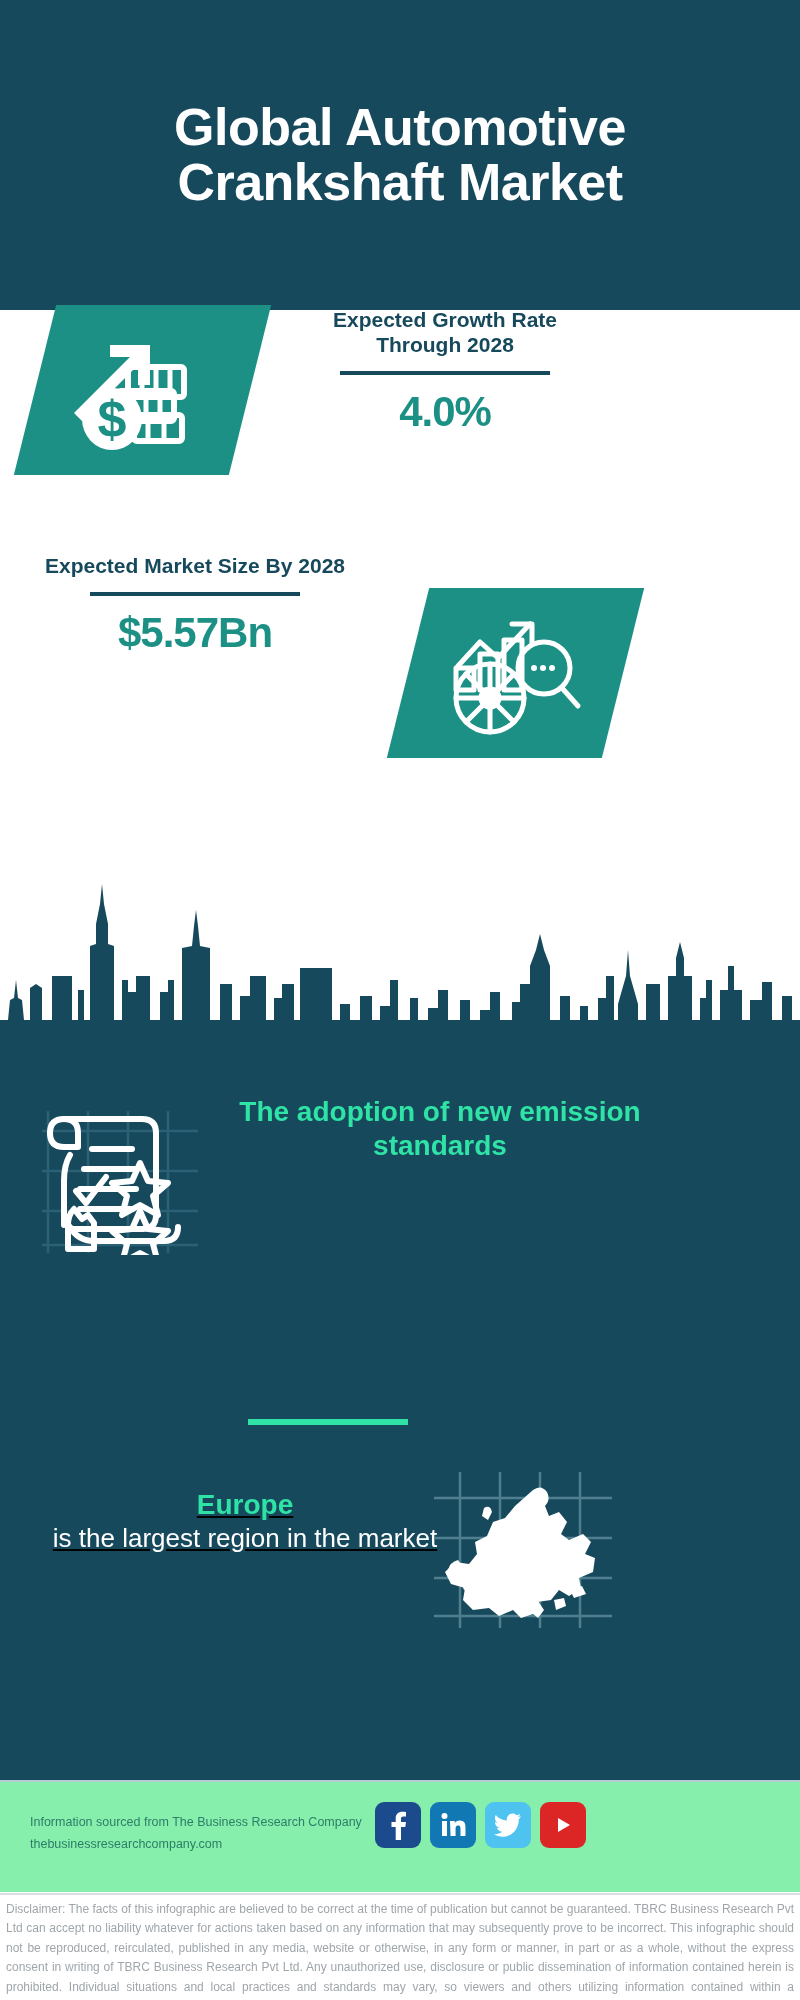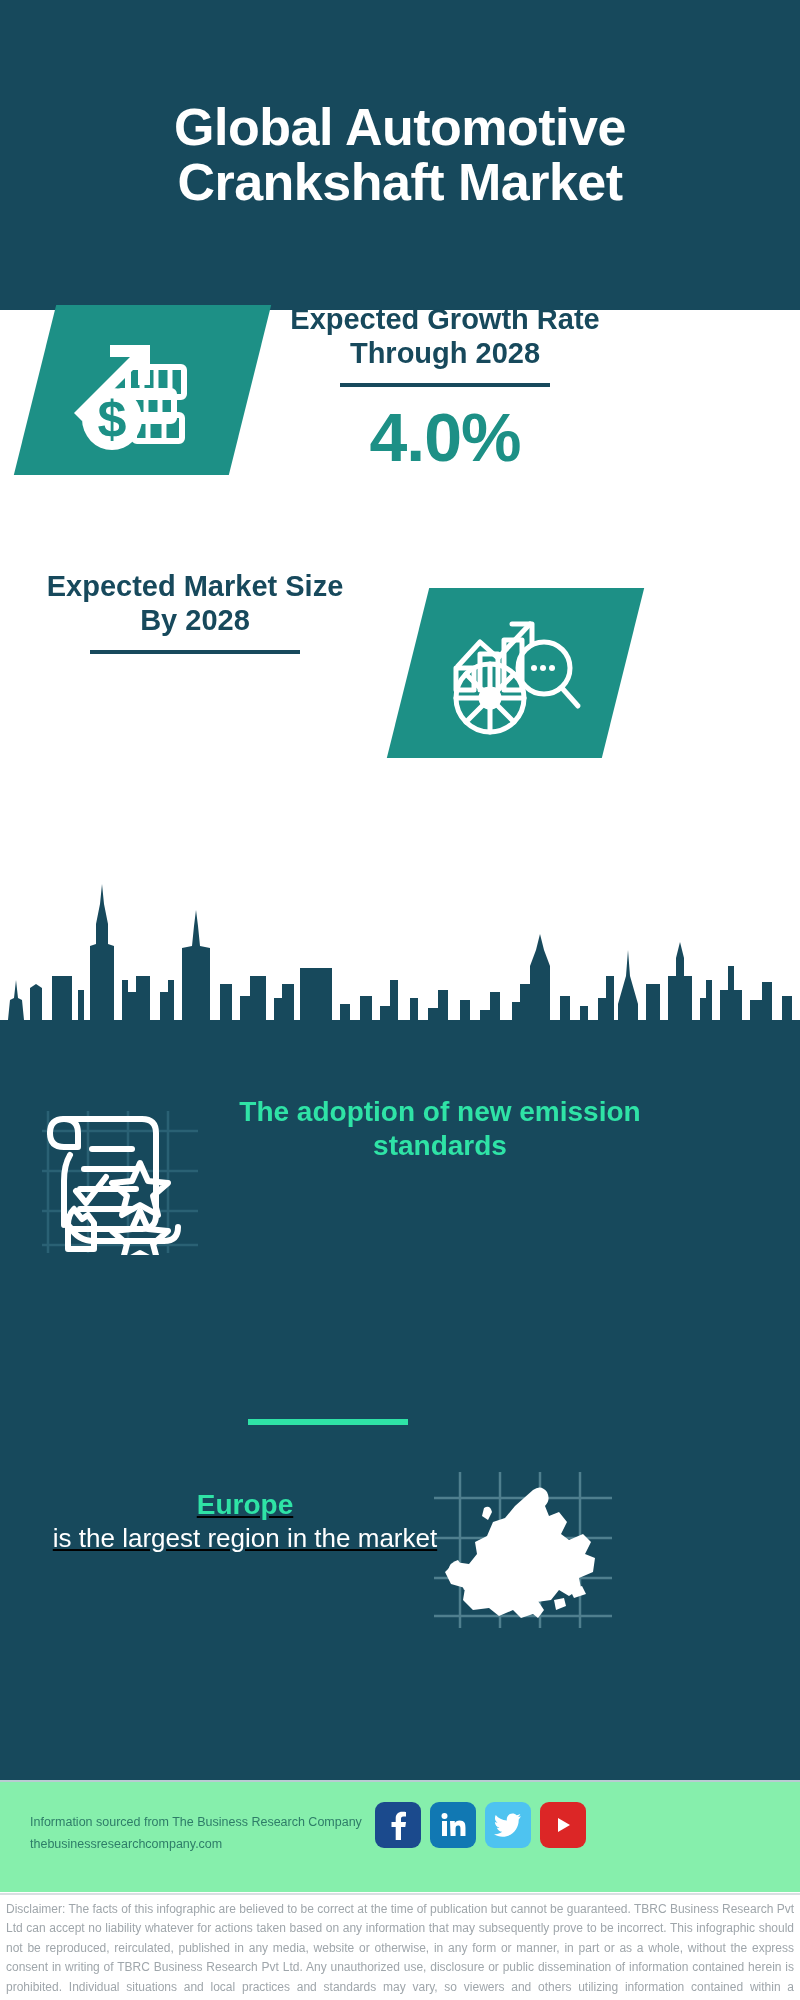"Expected Growth Rate Through 2028" .kicker { font-size: 29px -> 21px; margin: 6px -> 12px }
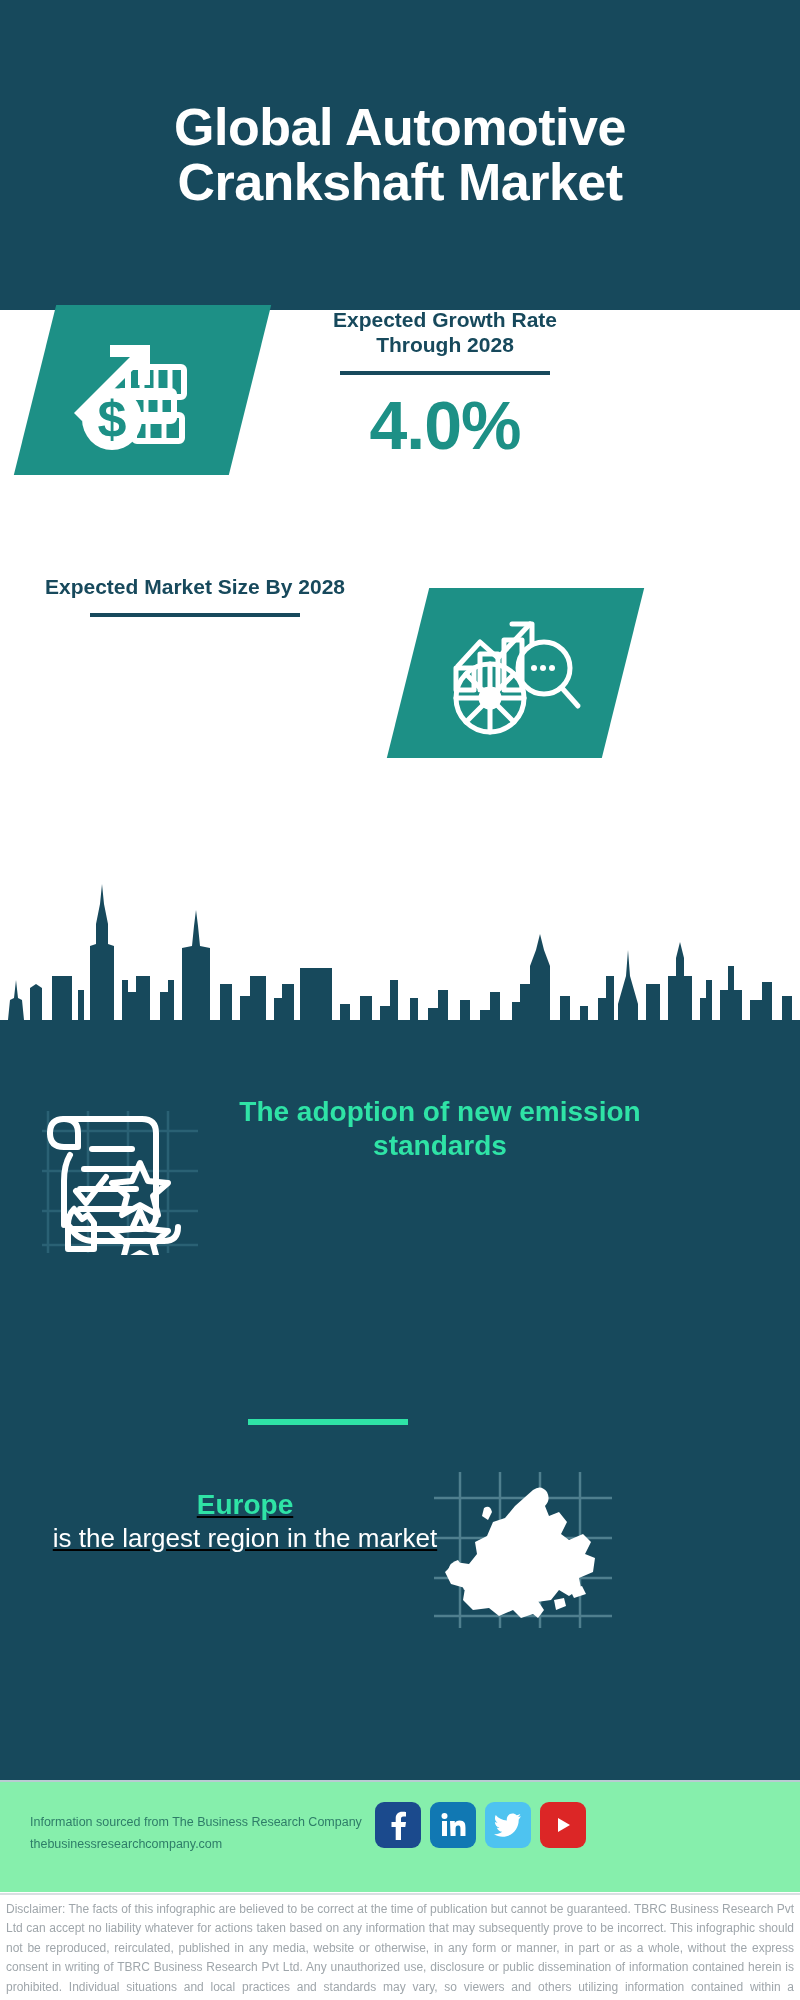"4.0%" .bigval { font-size: 68px -> 42px }
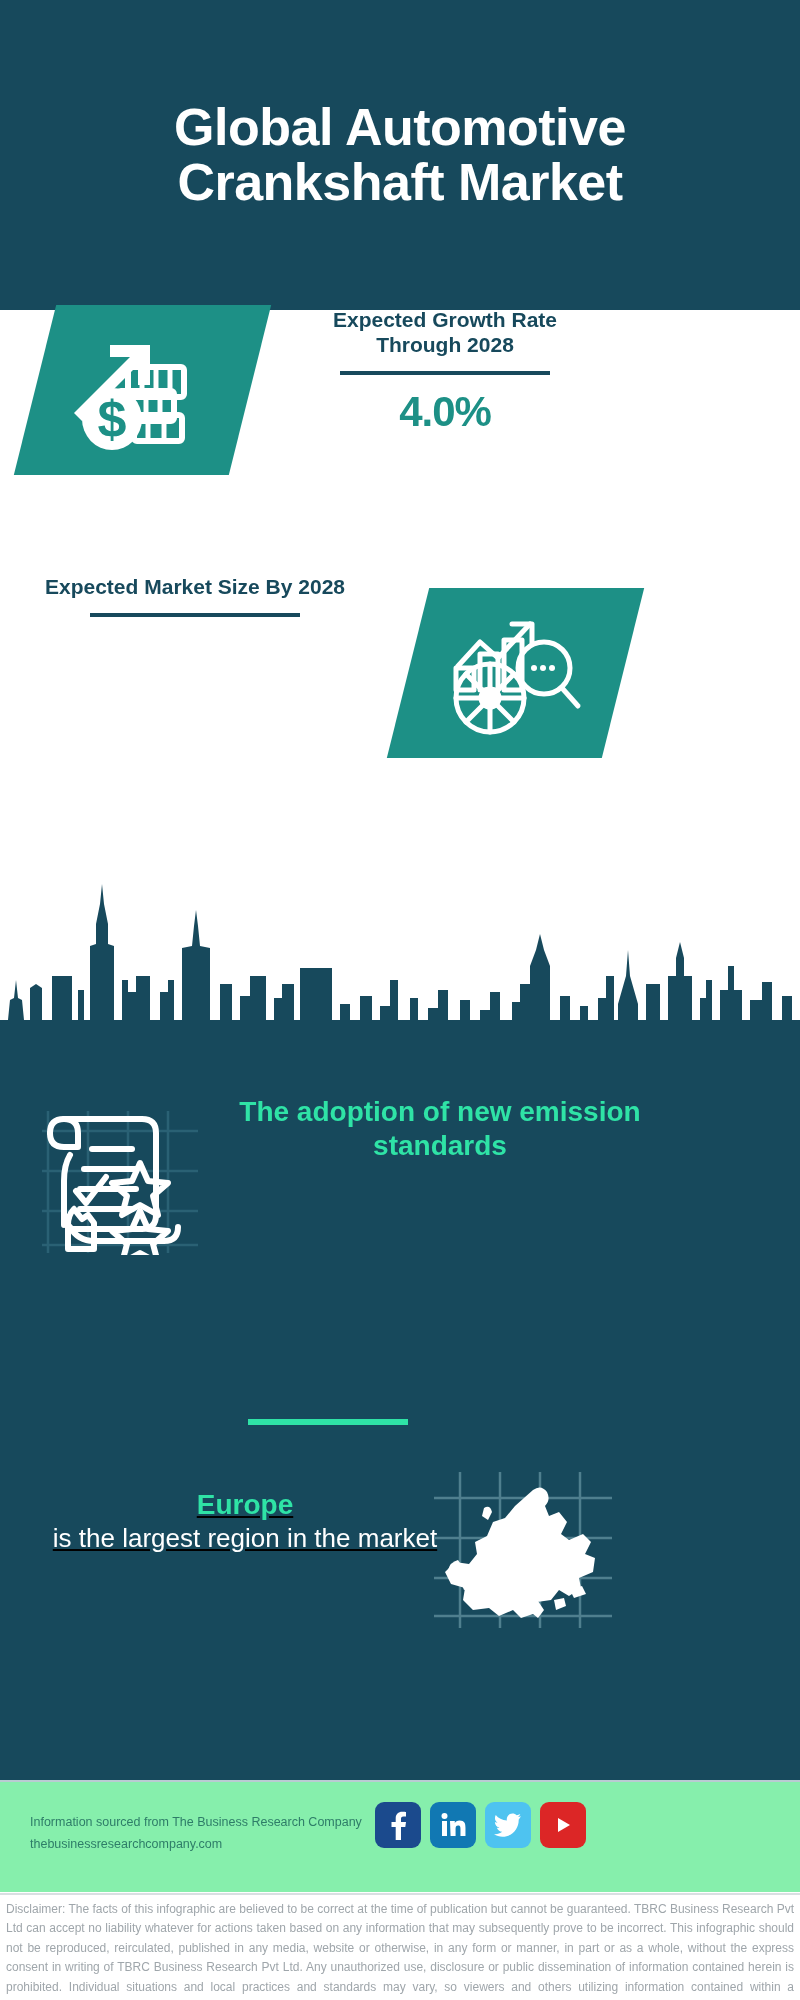"Expected Market Size By 2028" .size-text { top: 563px -> 542px }
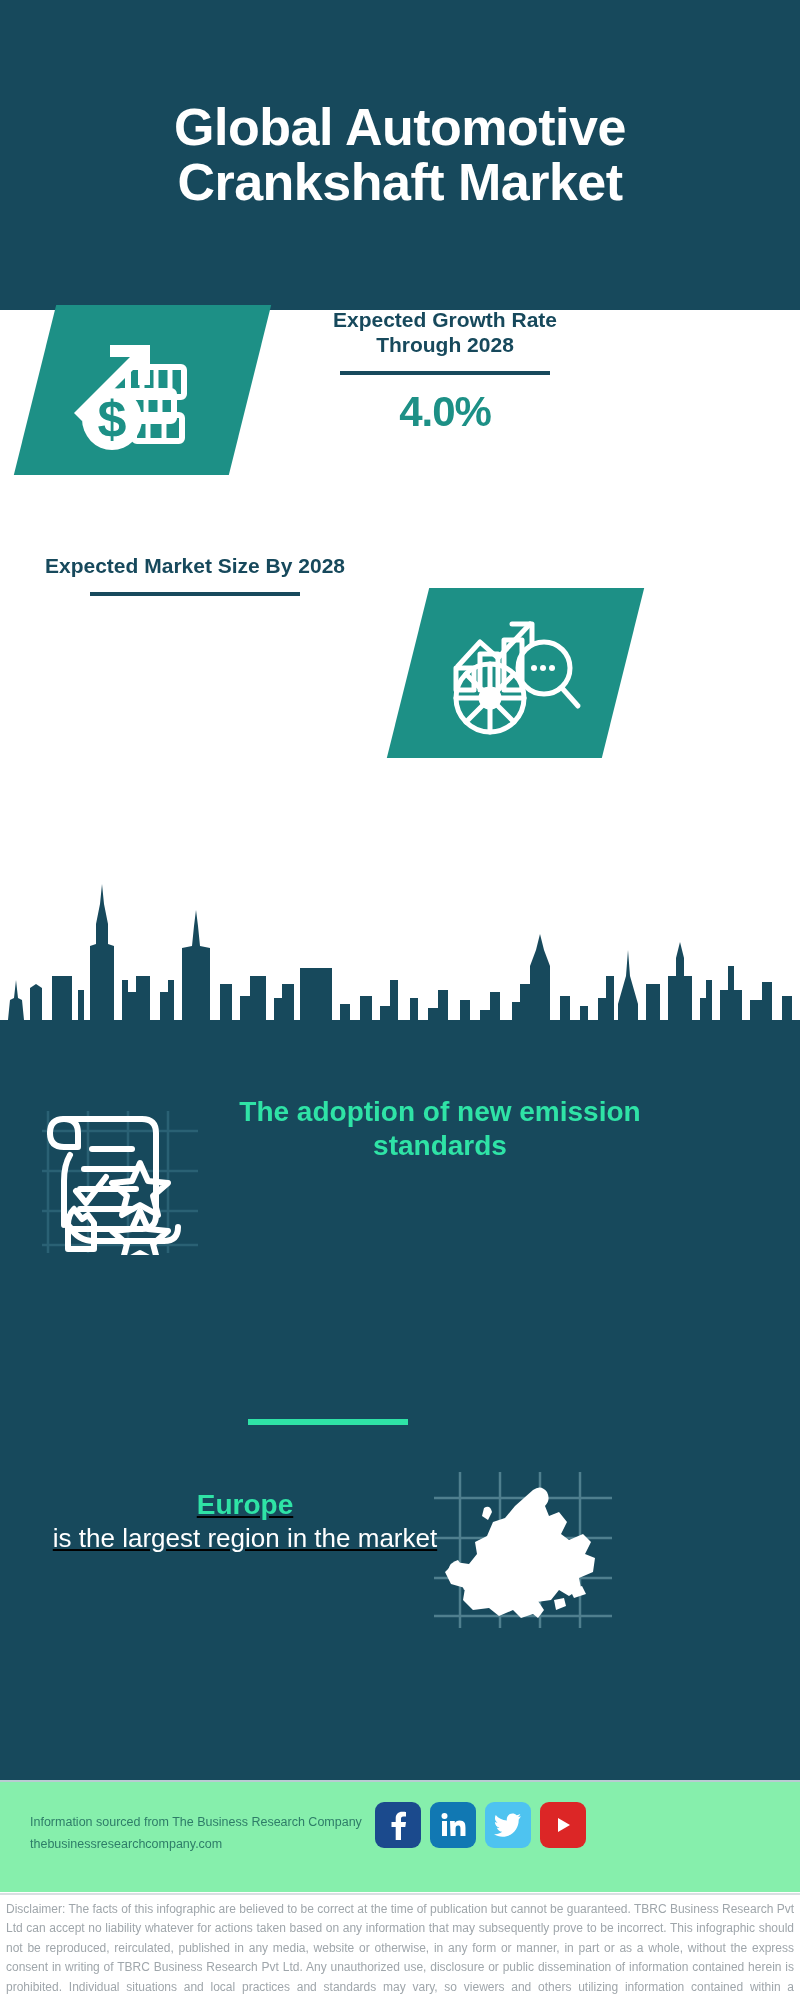"$5.57Bn" p.bigval { html: none -> <p>$5.57Bn</p> }
